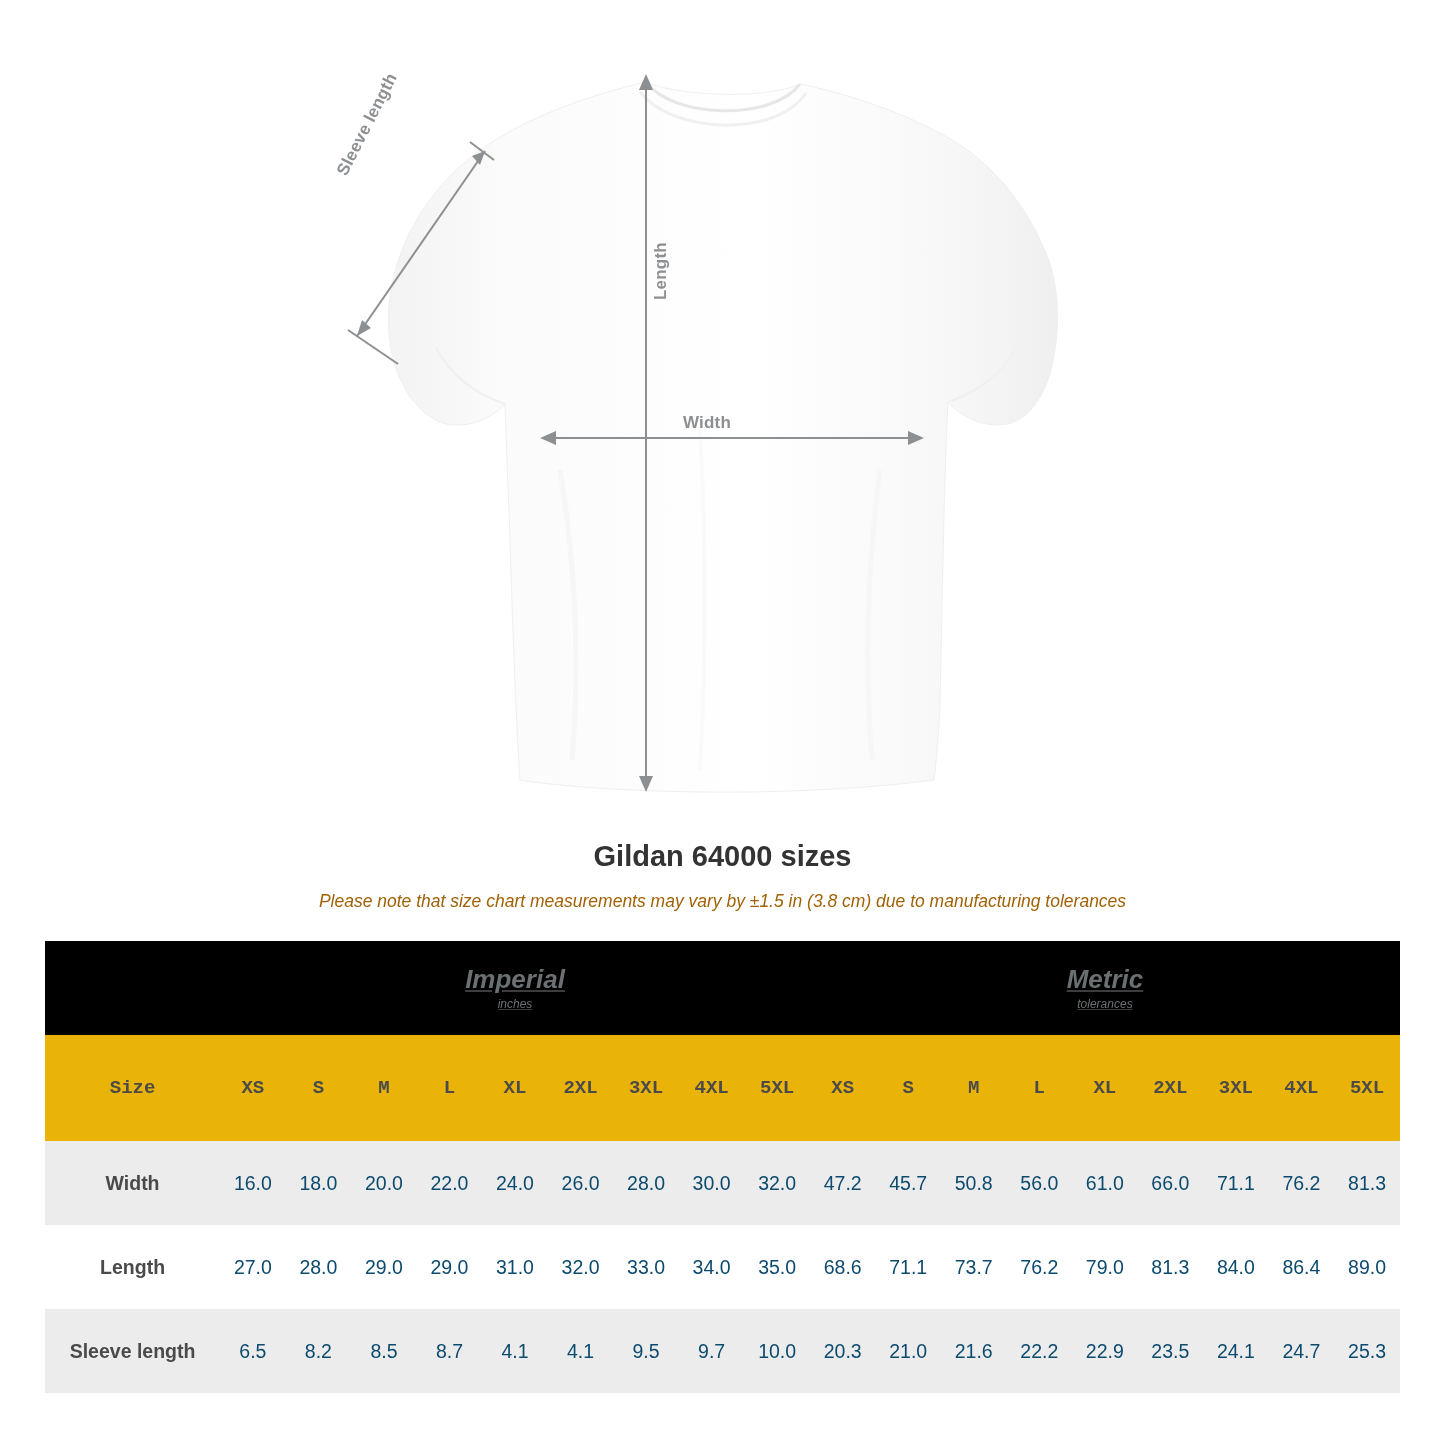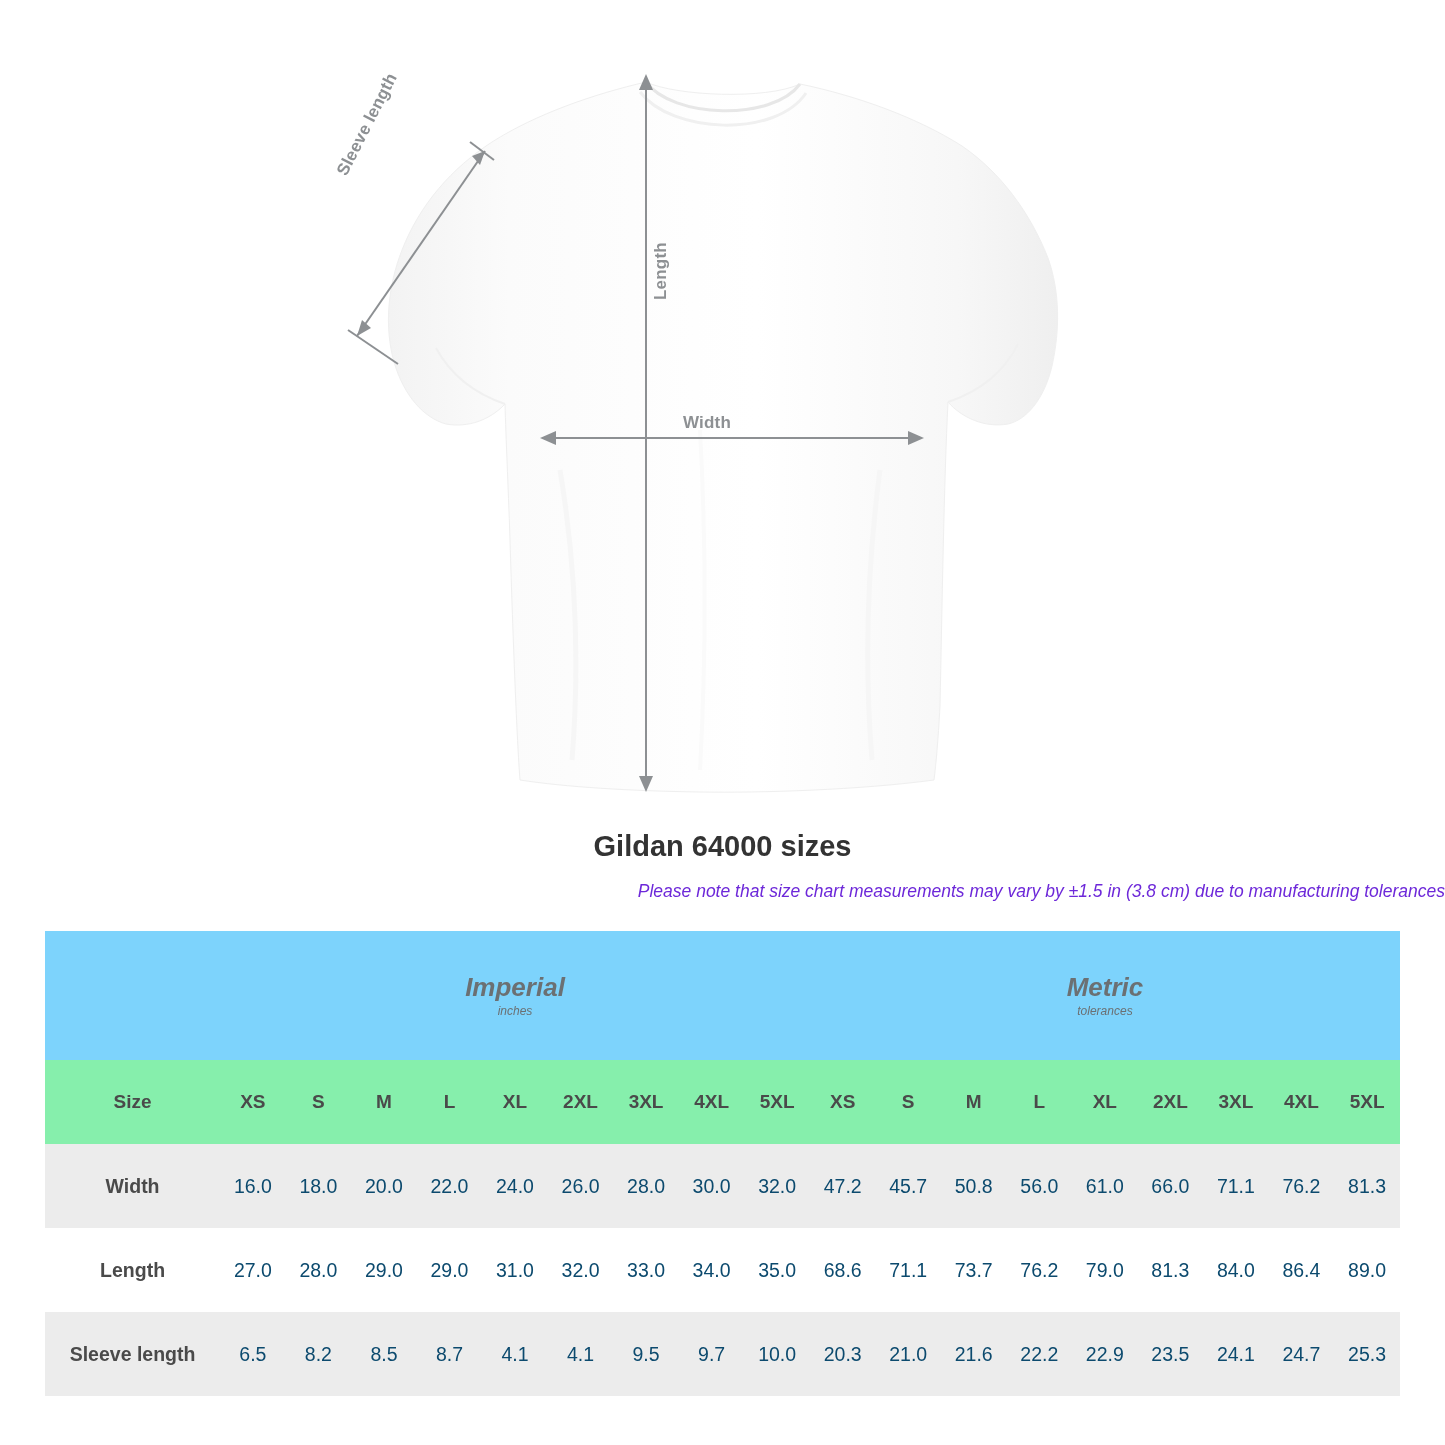"Gildan 64000 sizes" .title-block { margin-top: 0 -> 10px }
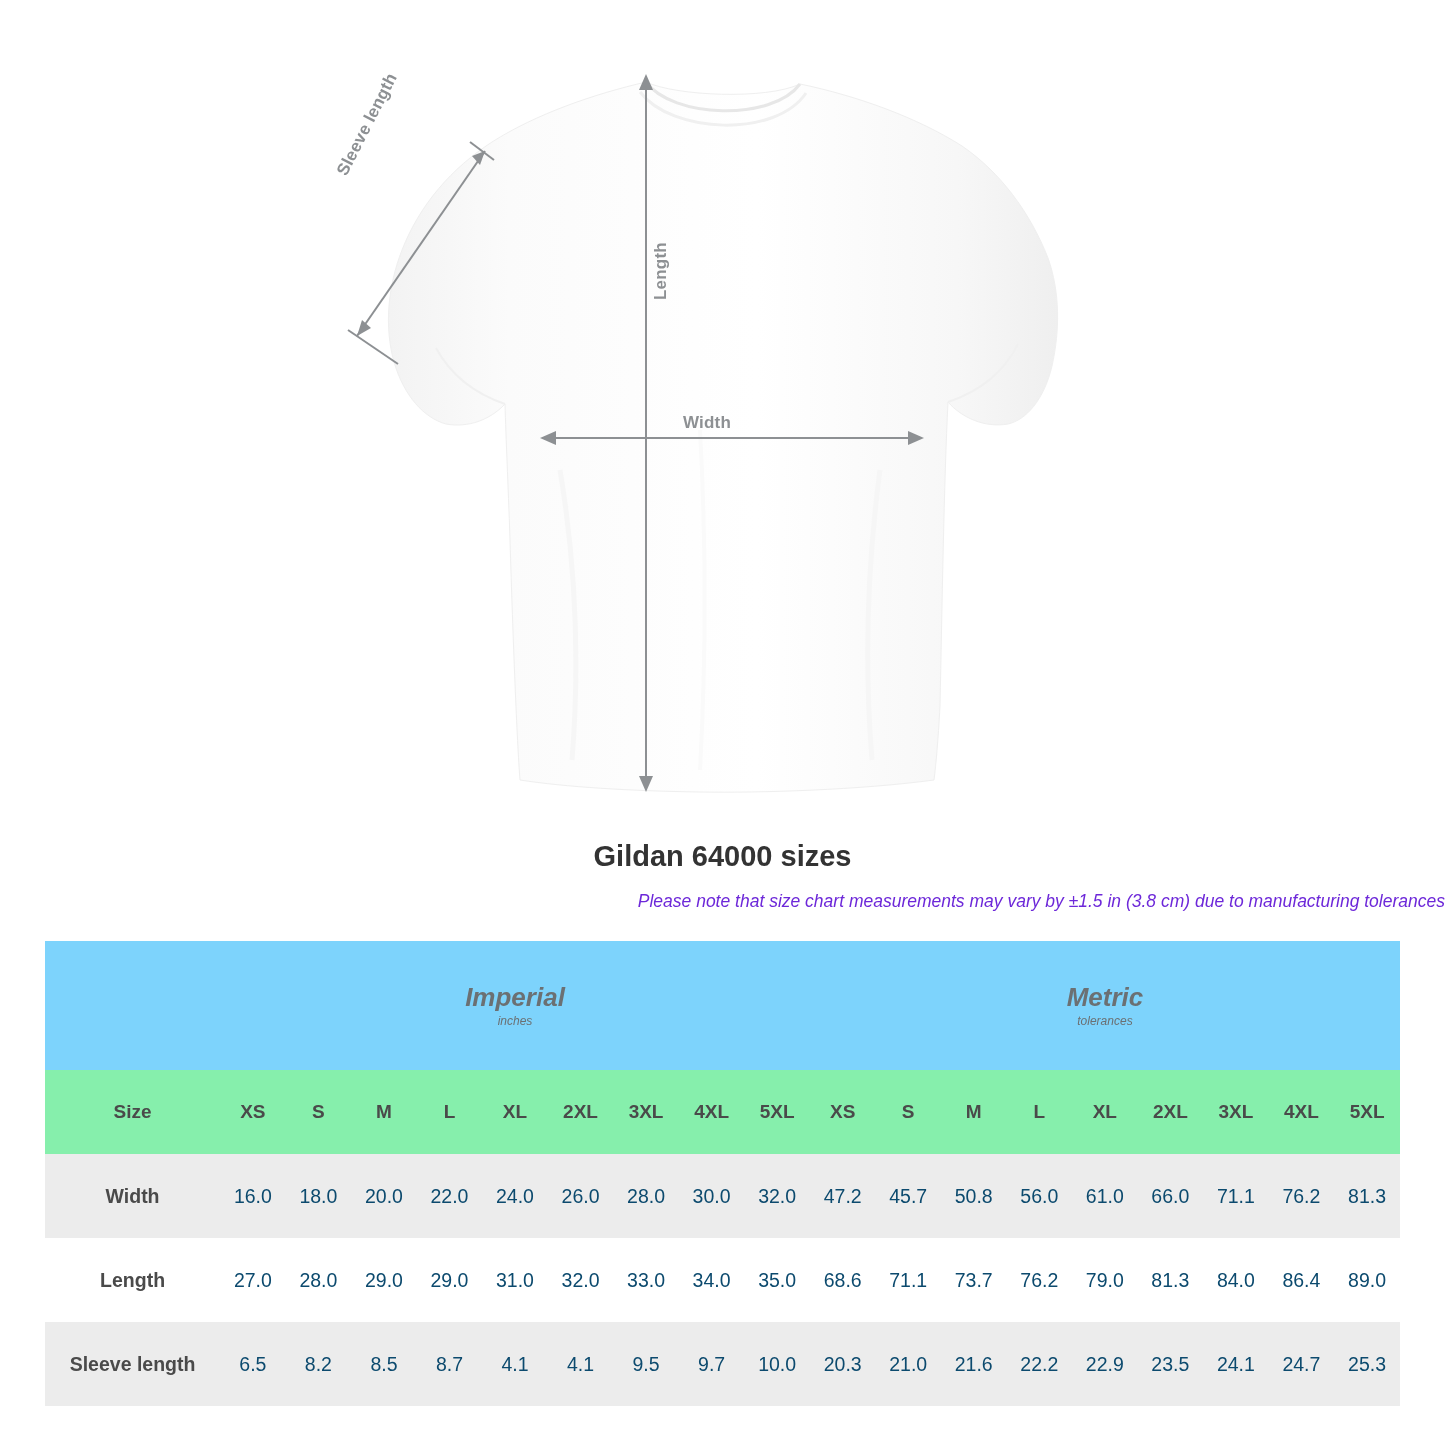"Please note that size chart" .chart-note { color: #6d28d9 -> #a16207; text-align: right -> none }
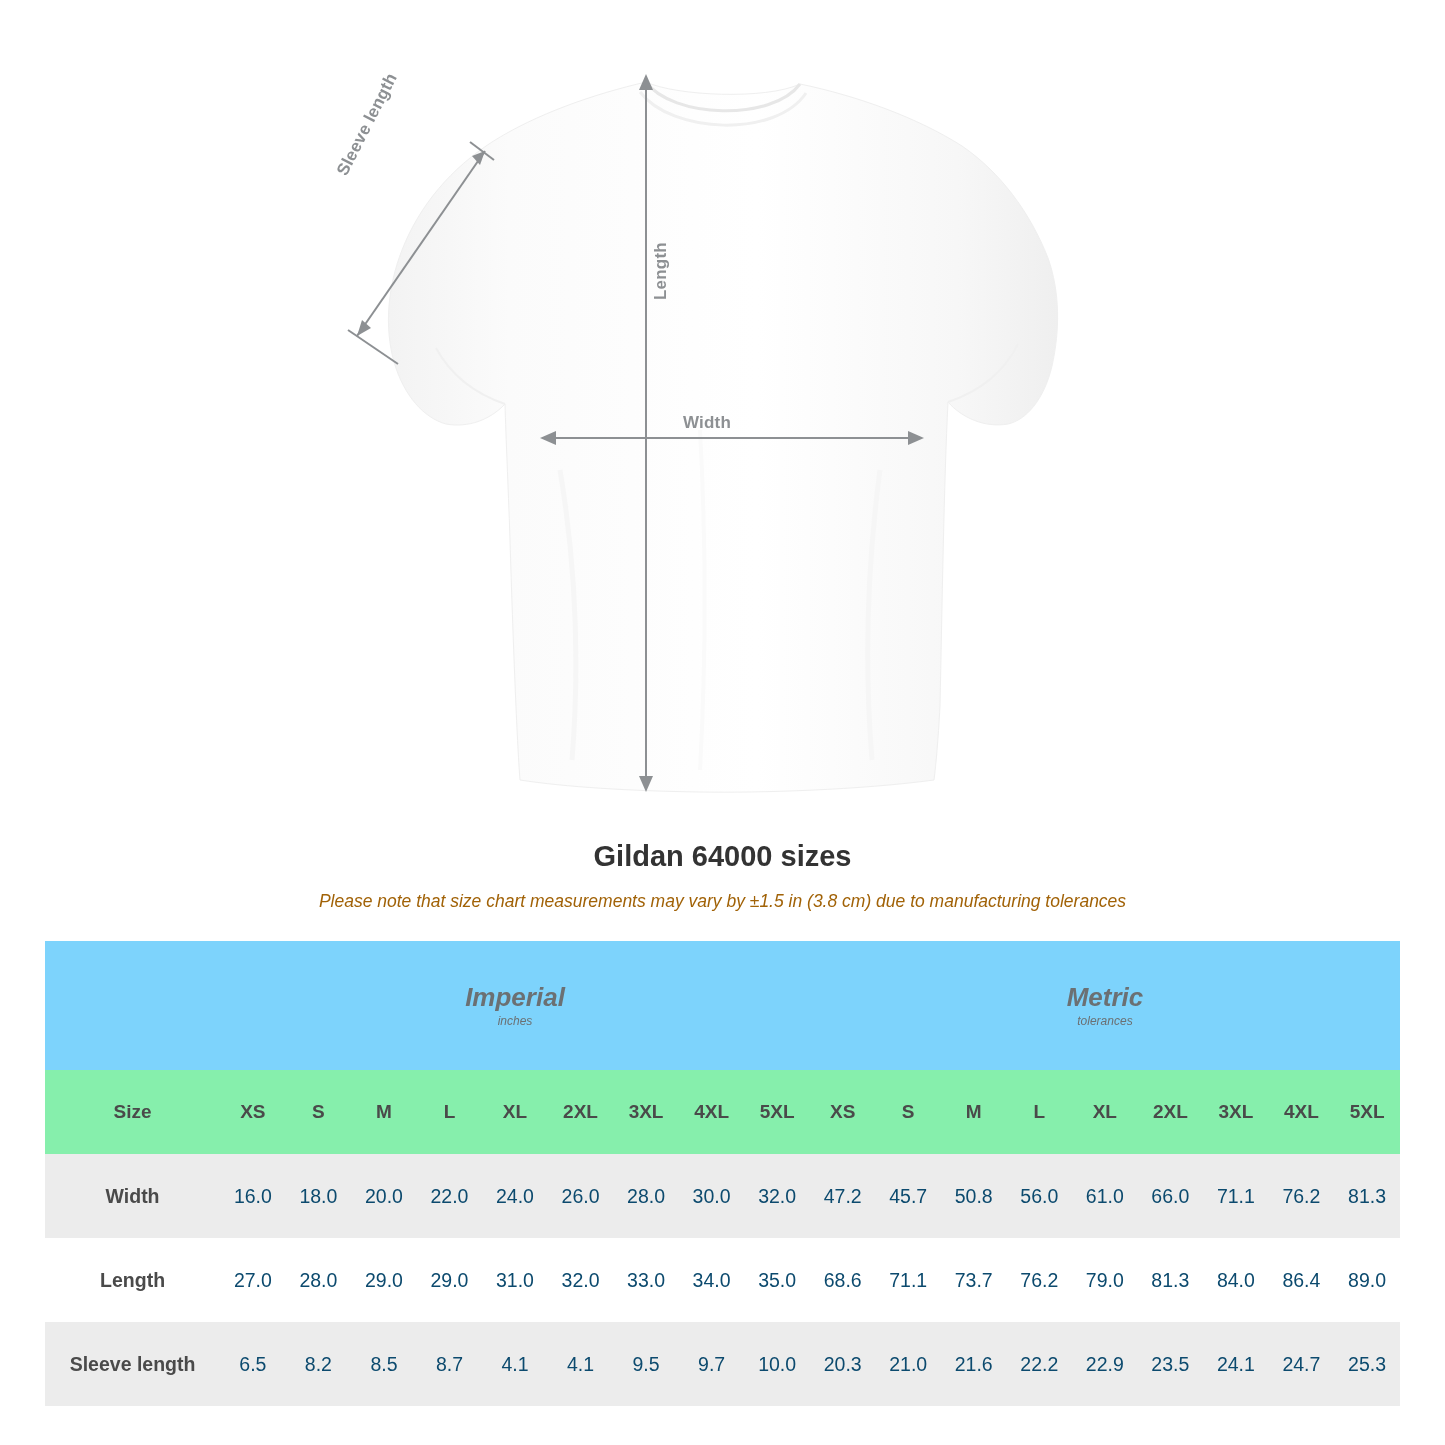"Imperial" .unit-row td { background: #7dd3fc -> #000000; height: 129px -> 94px; text-decoration: none -> underline }
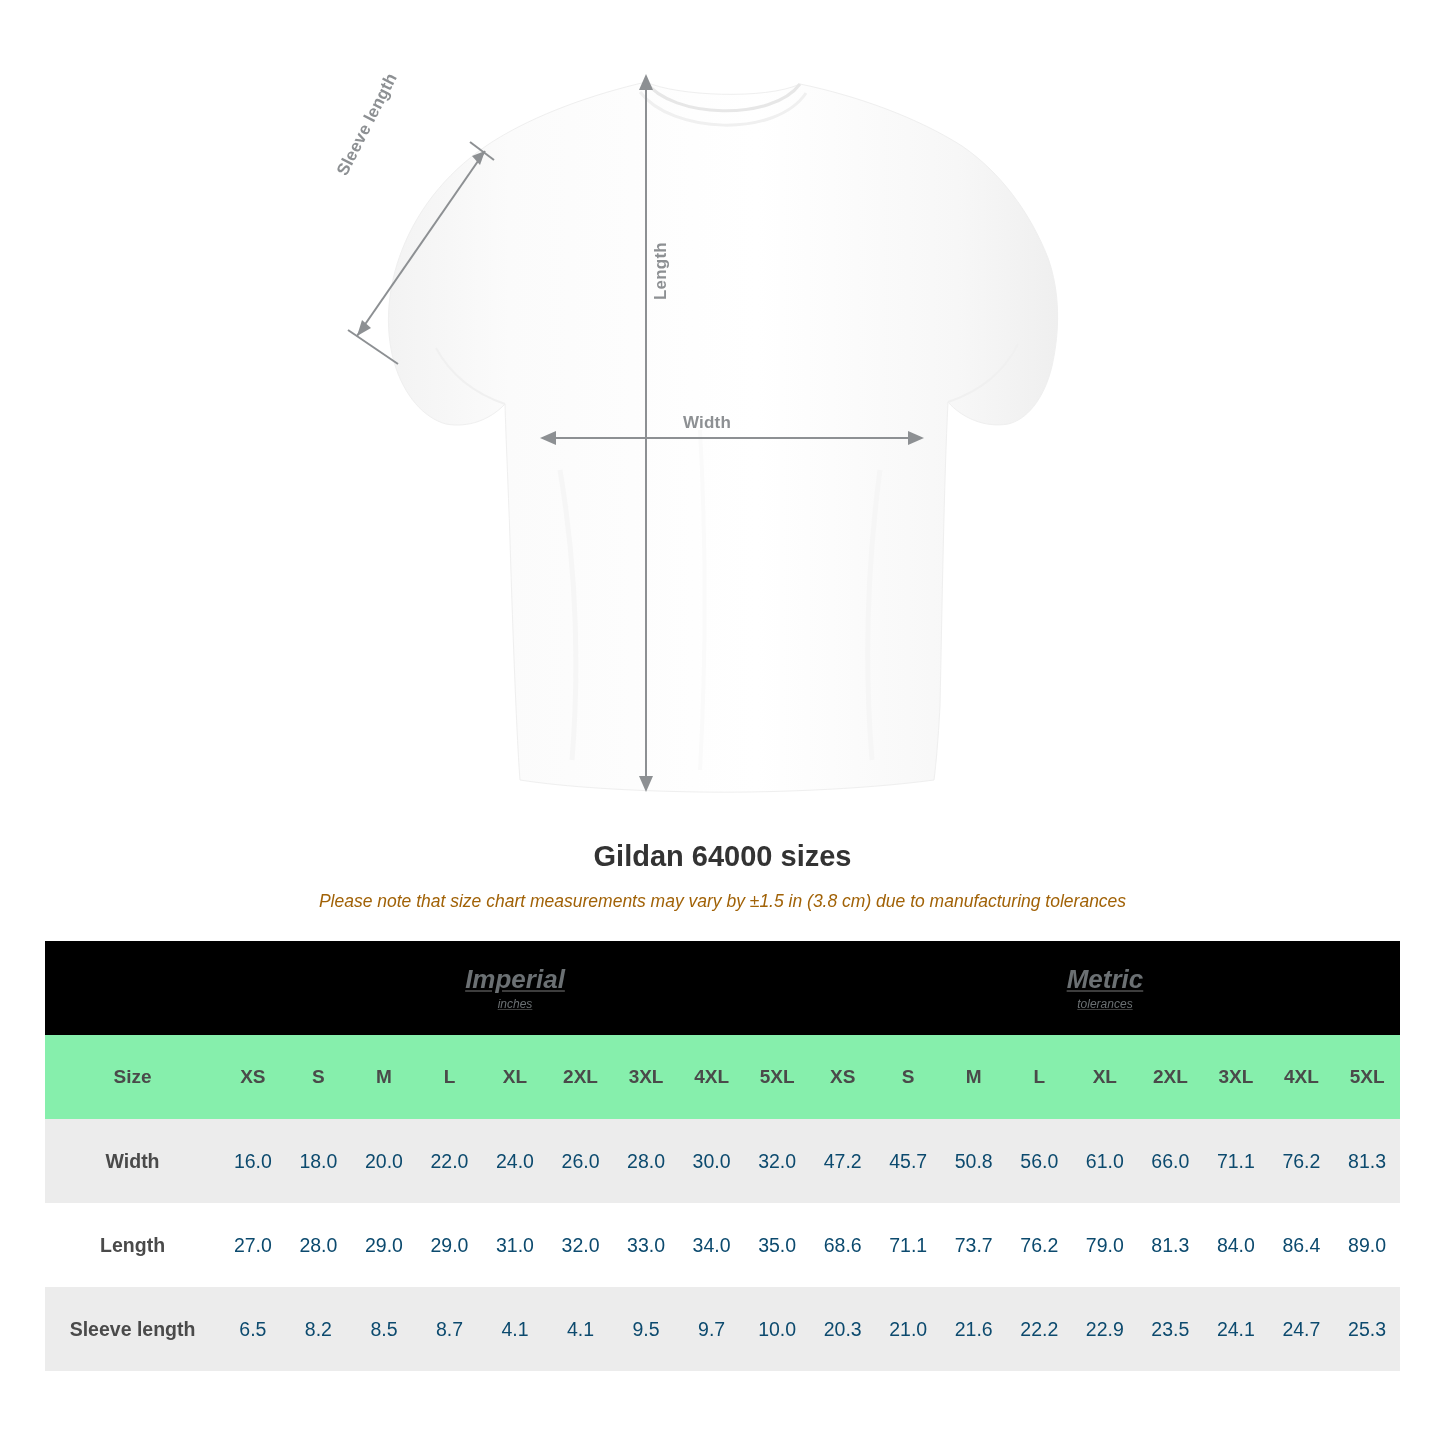"Size" .head-row td { background: #86efac -> #eab308; font-family: none -> Liberation Mono, monospace; height: 84px -> 106px }
